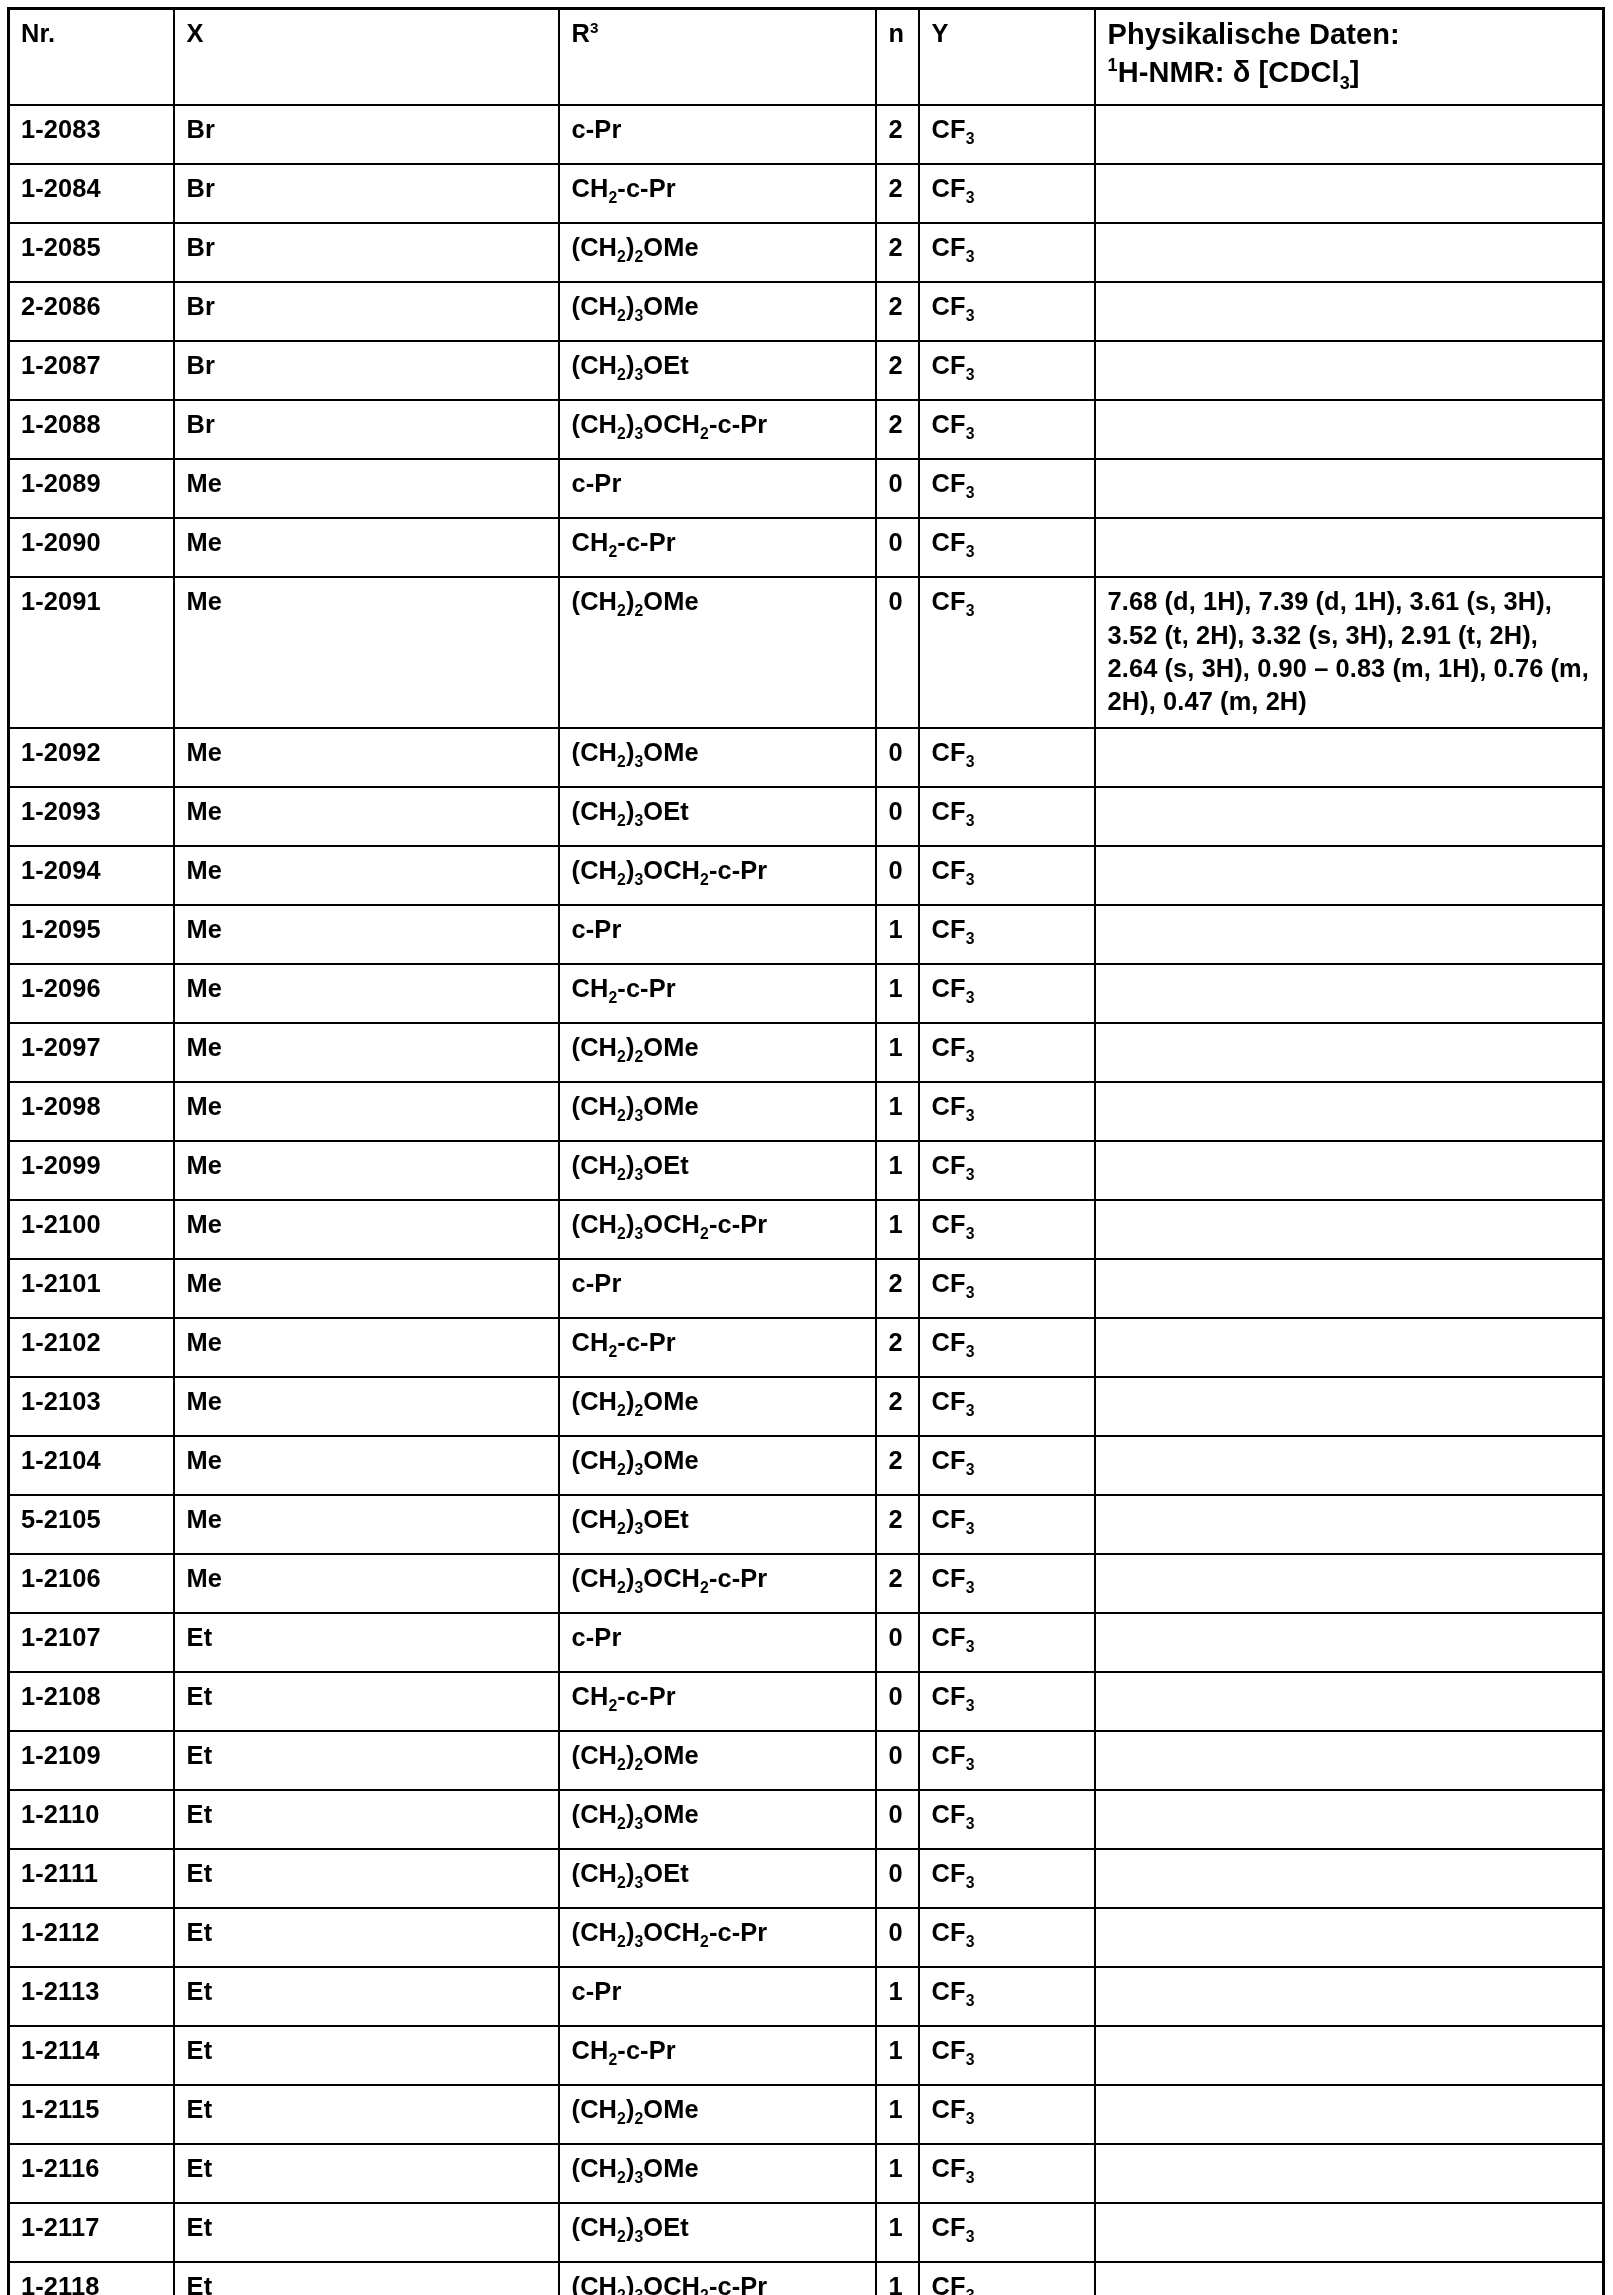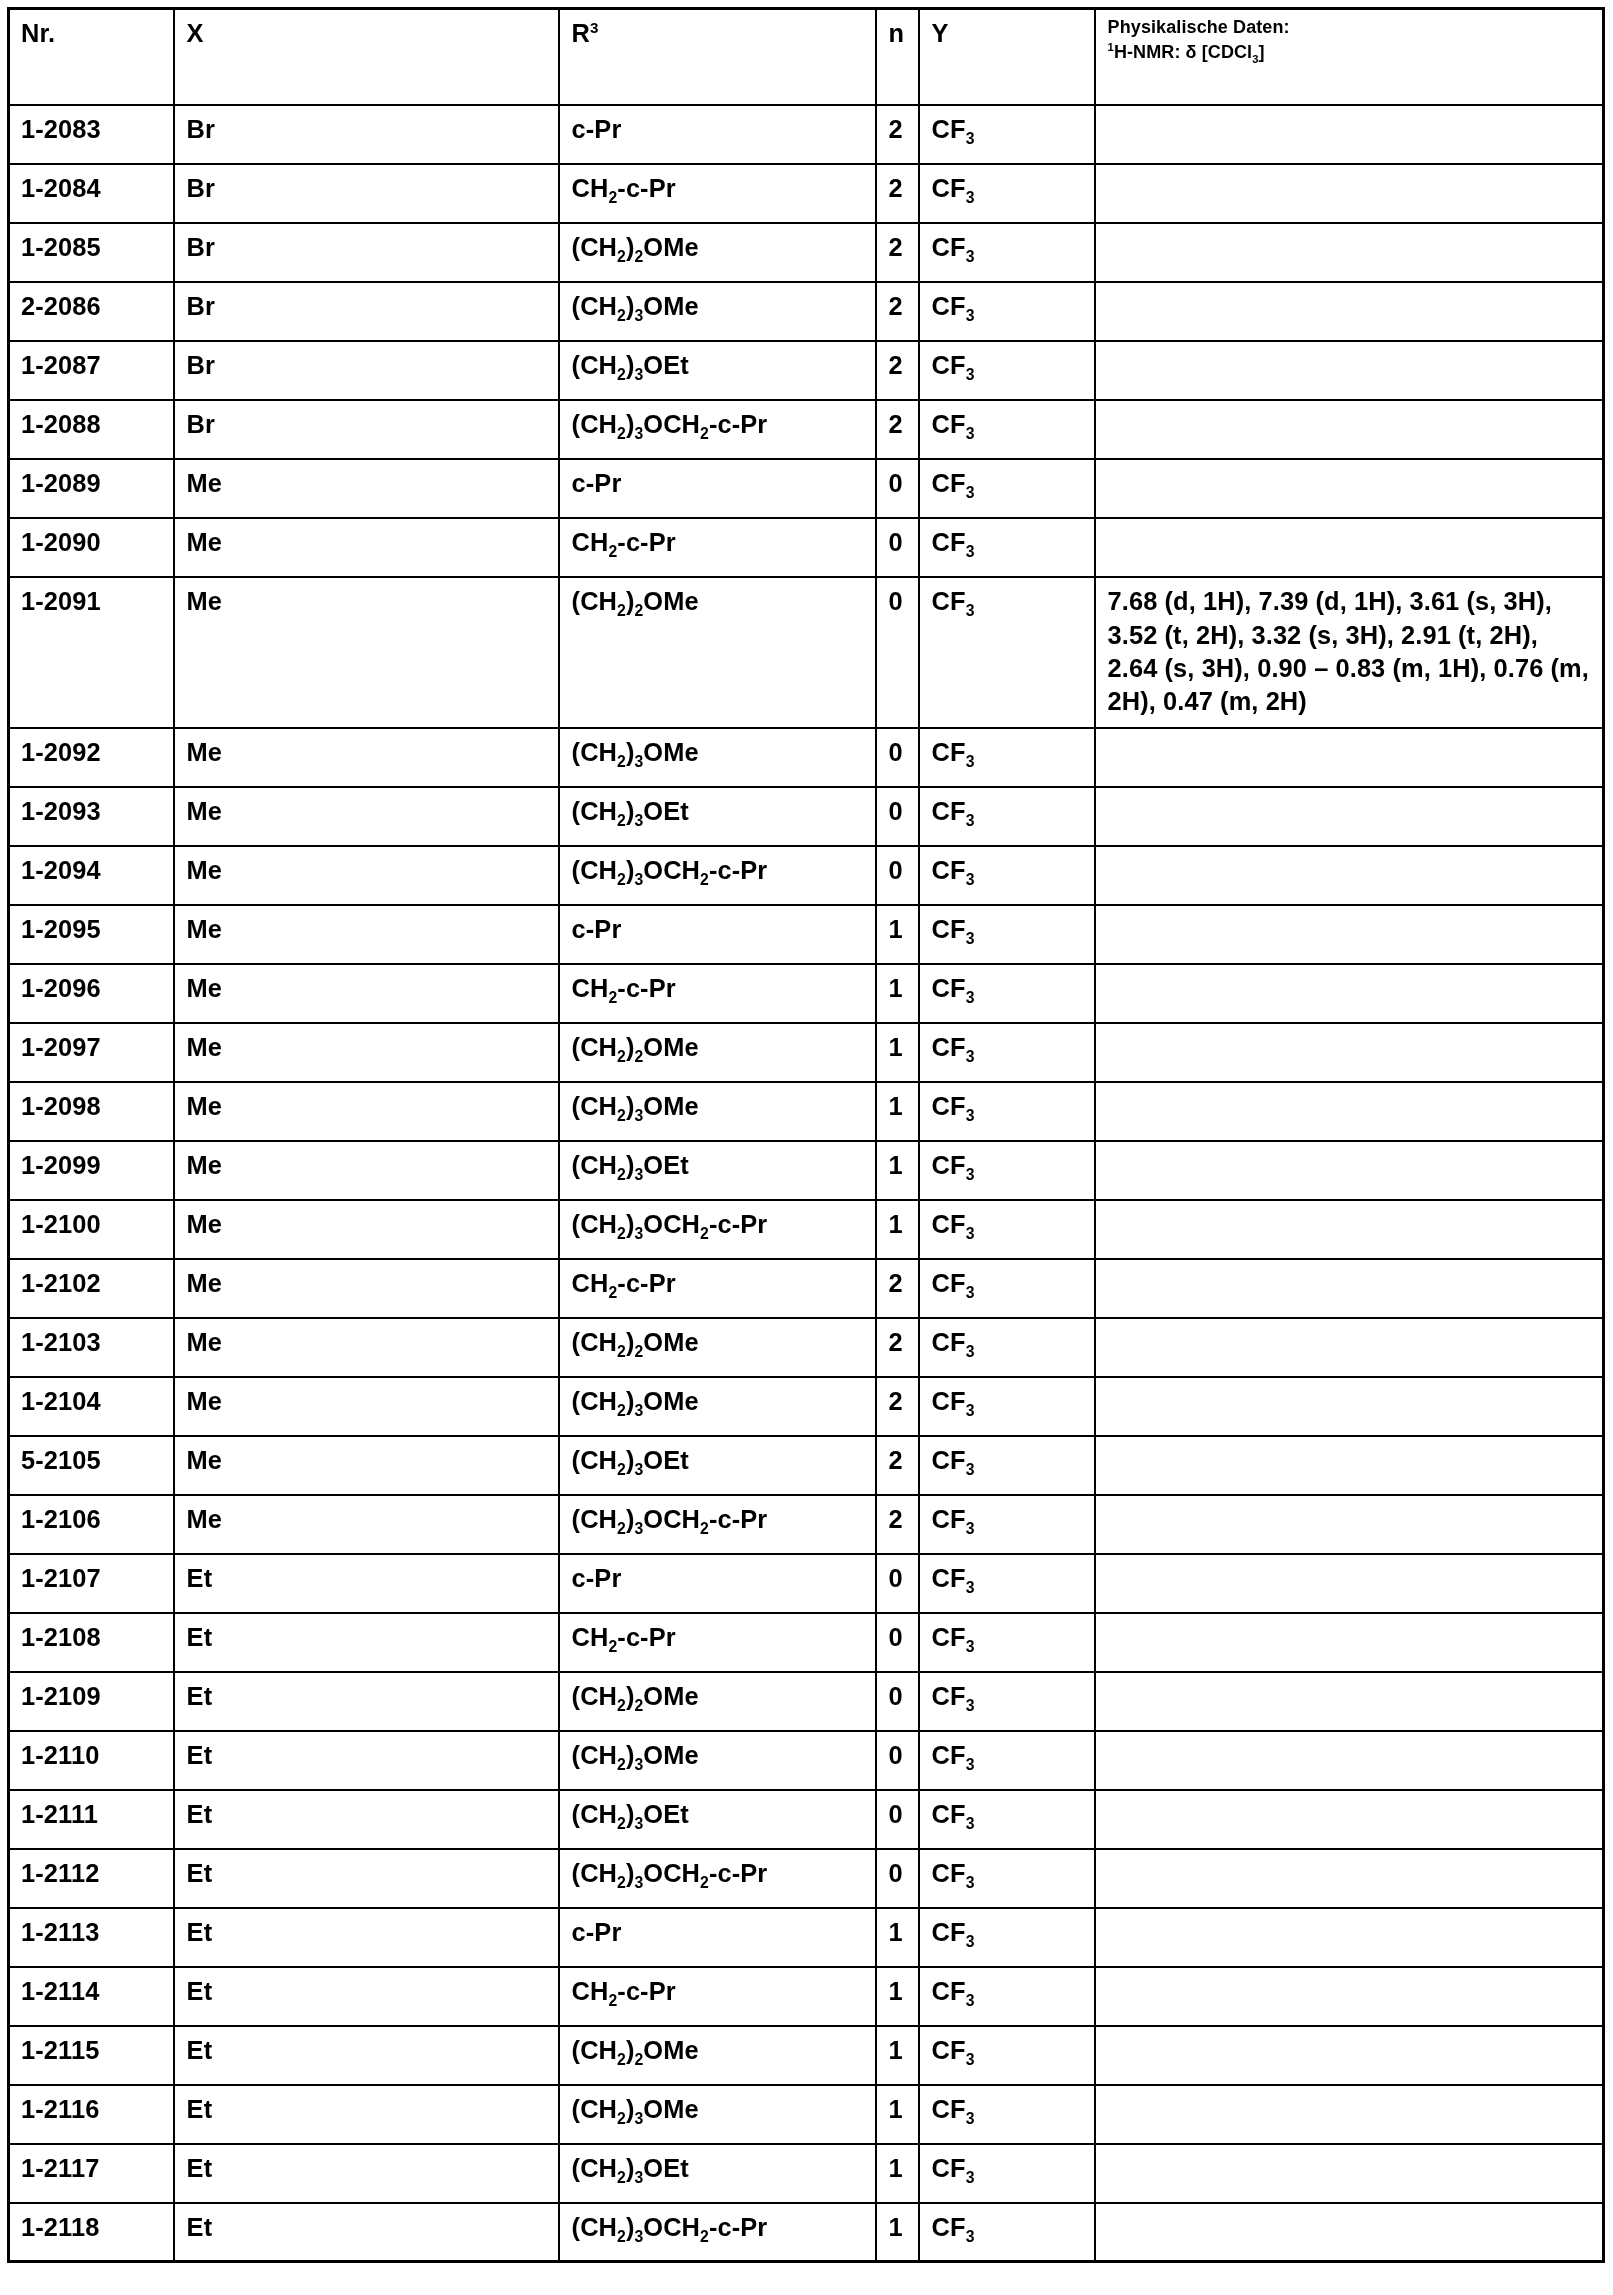"Physikalische Daten:" thead th.hdr-phys { font-size: 18px -> 29px }
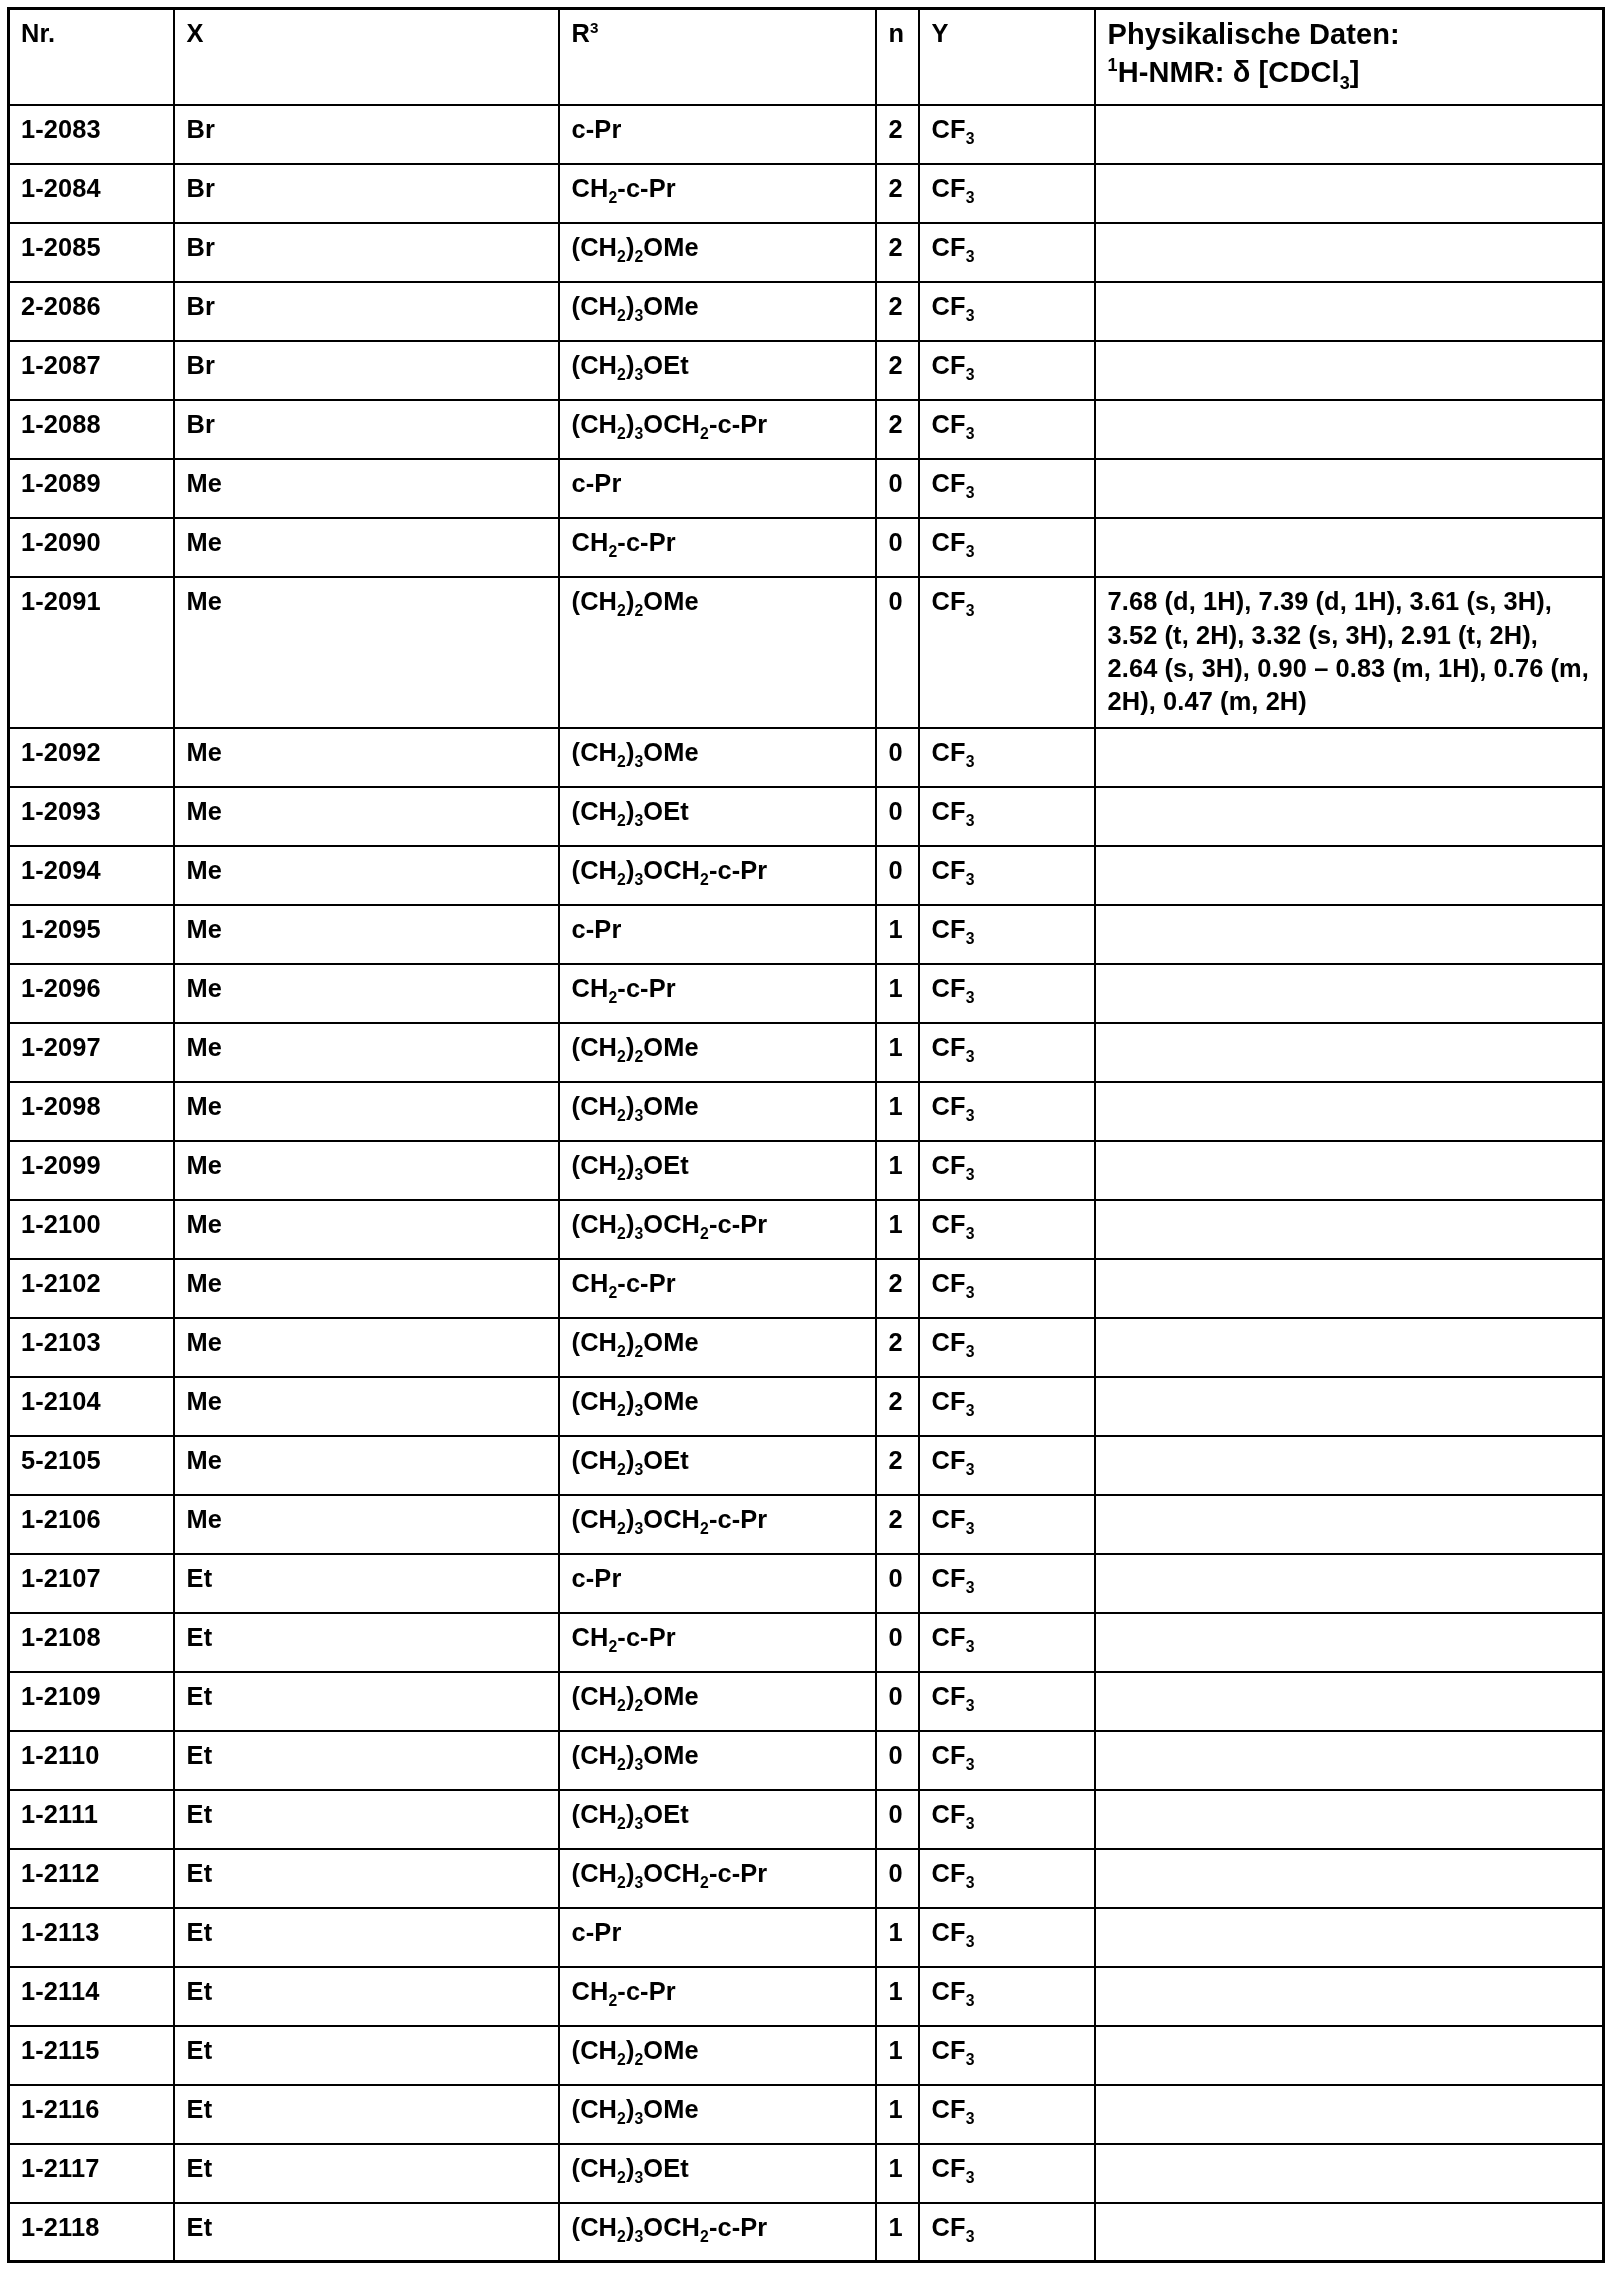"1-2101" tr { html: none -> <tr> <td>1-2101</td> <td>Me</td> <td>c-Pr</td> <td>2</td> <td>CF<sub>3</sub></td> <td>&nbsp;</td> </tr> }
